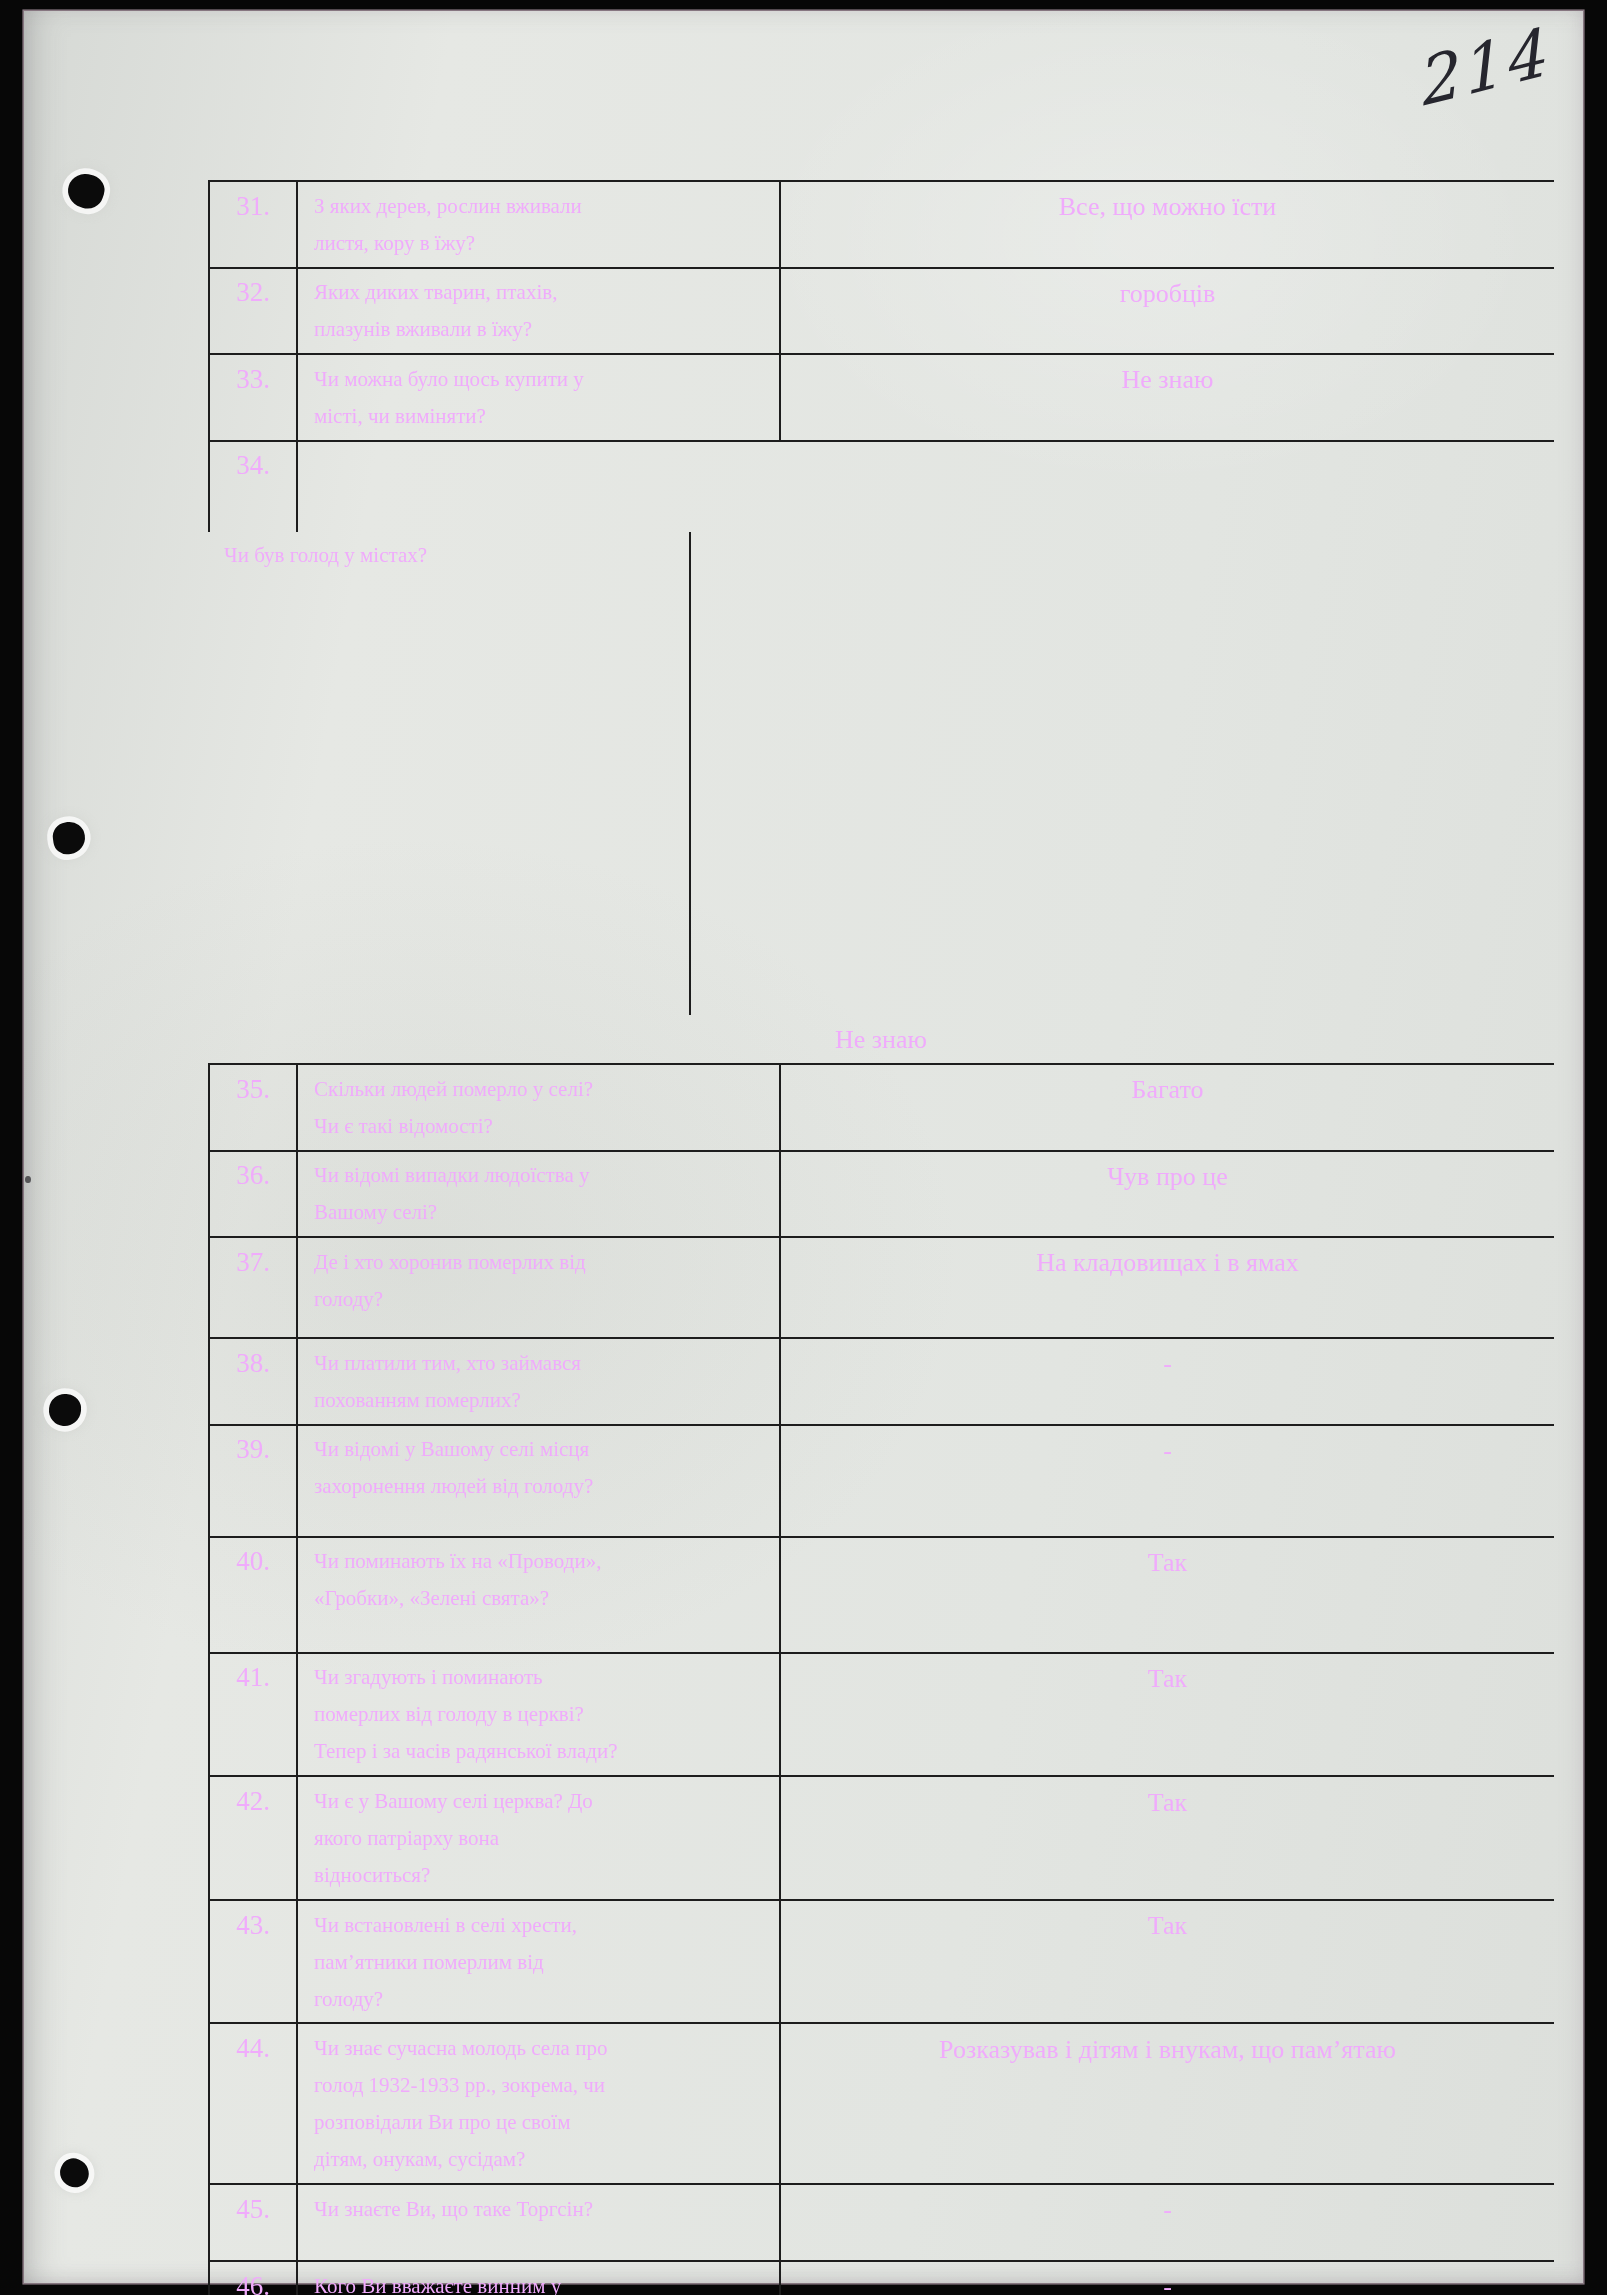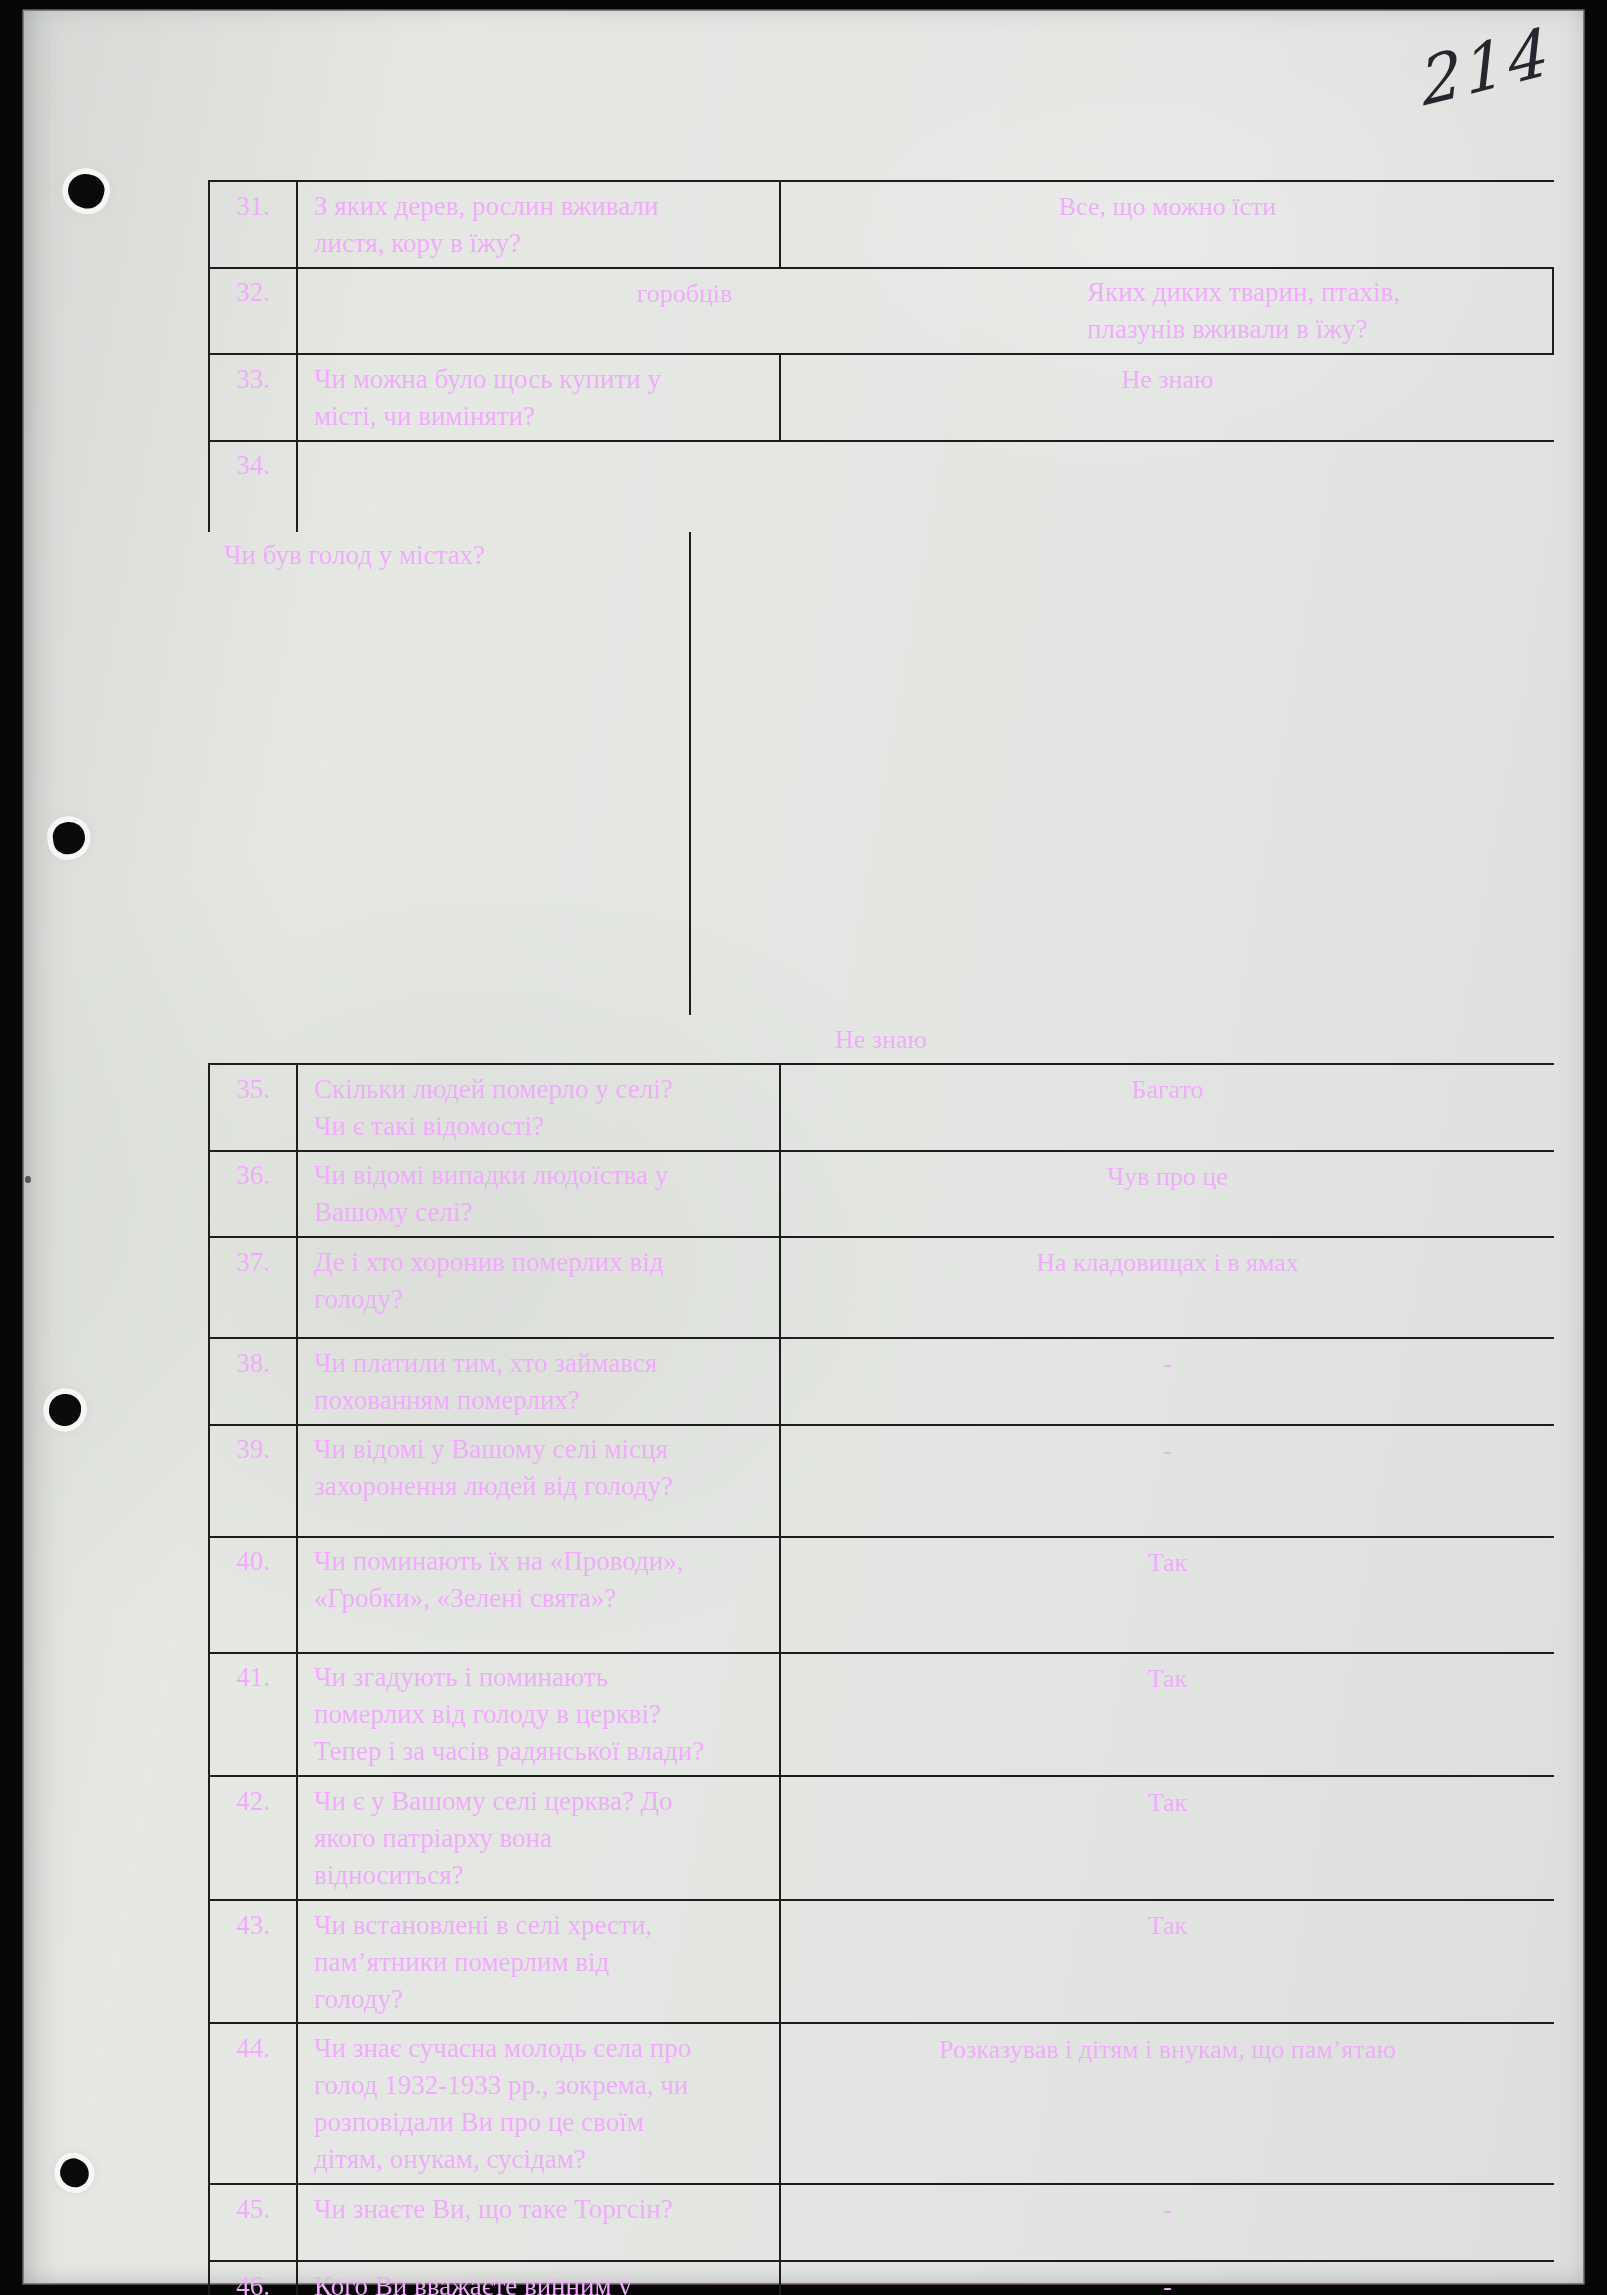"З яких дерев, рослин вживали" .cell-q { font-size: 27px -> 21px }
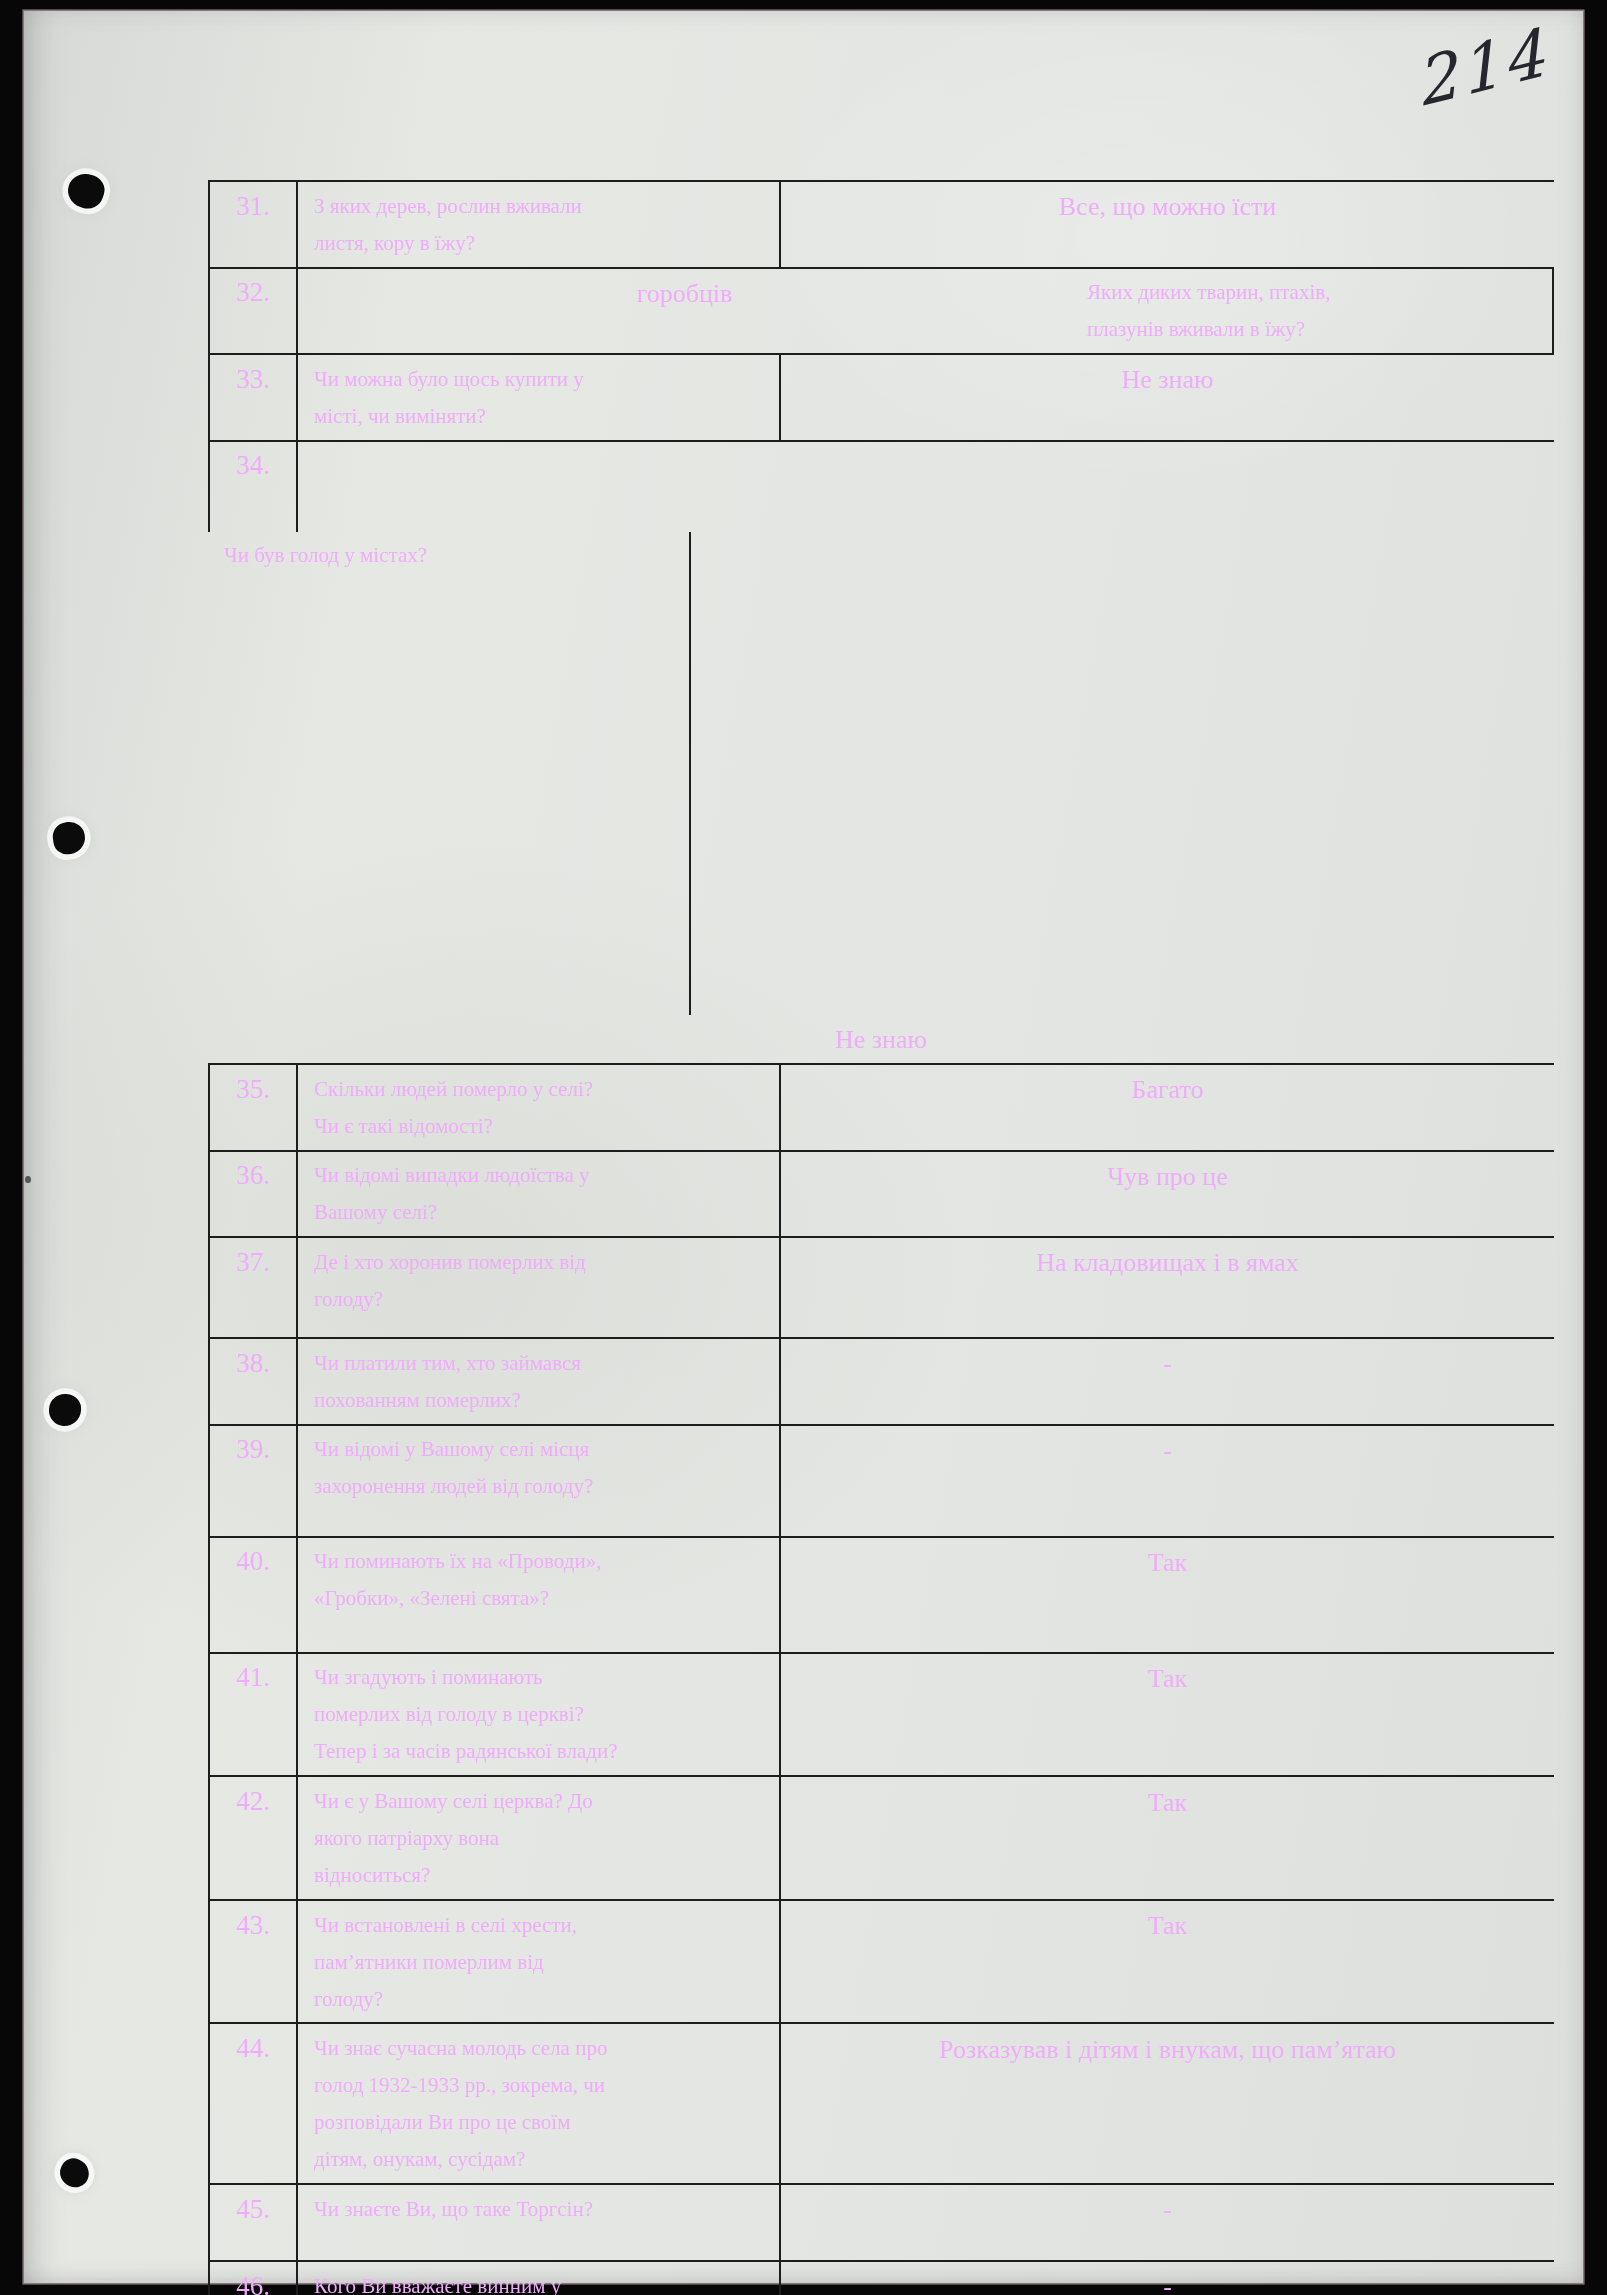"горобців" div.cell { order: before "Яких диких тварин, птахів," -> after "Яких диких тварин, птахів," }
